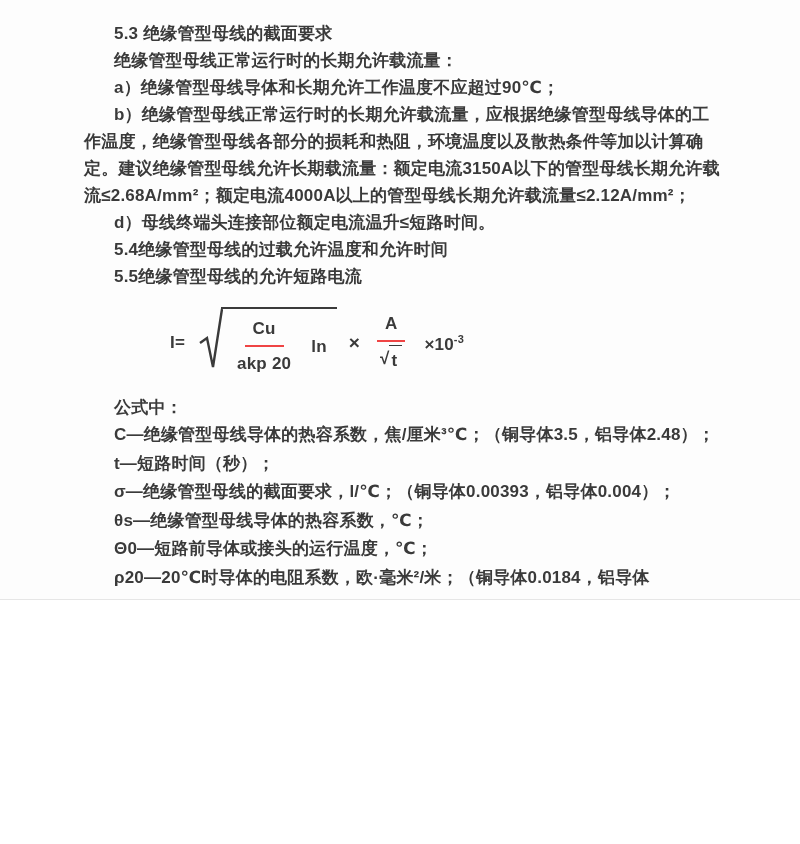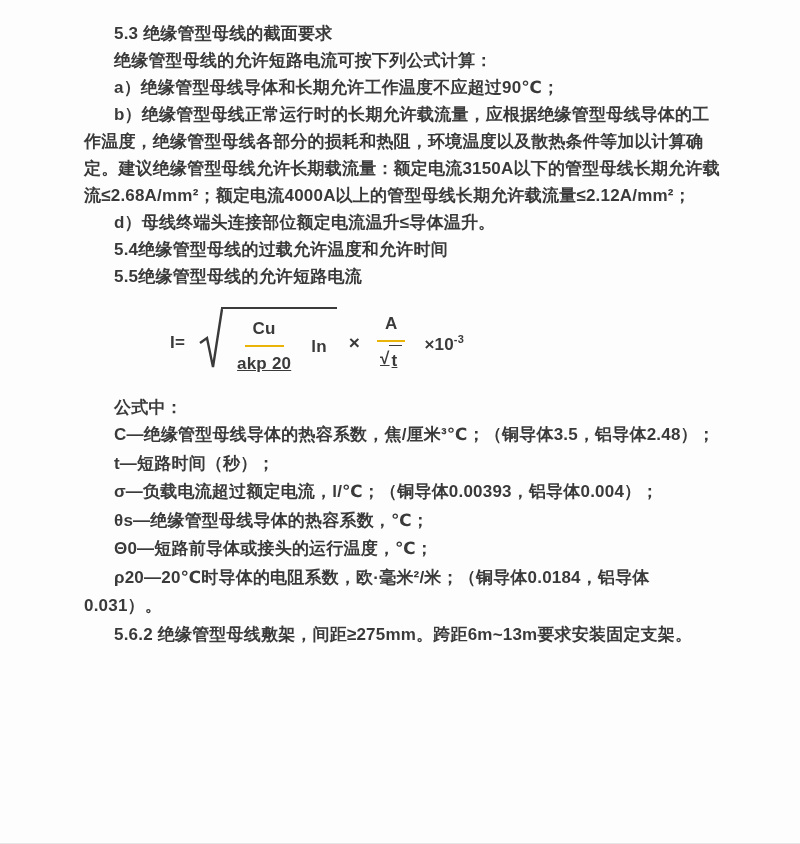"5.3 绝缘管型母线的截面要求" .page { height: 844px -> 600px }
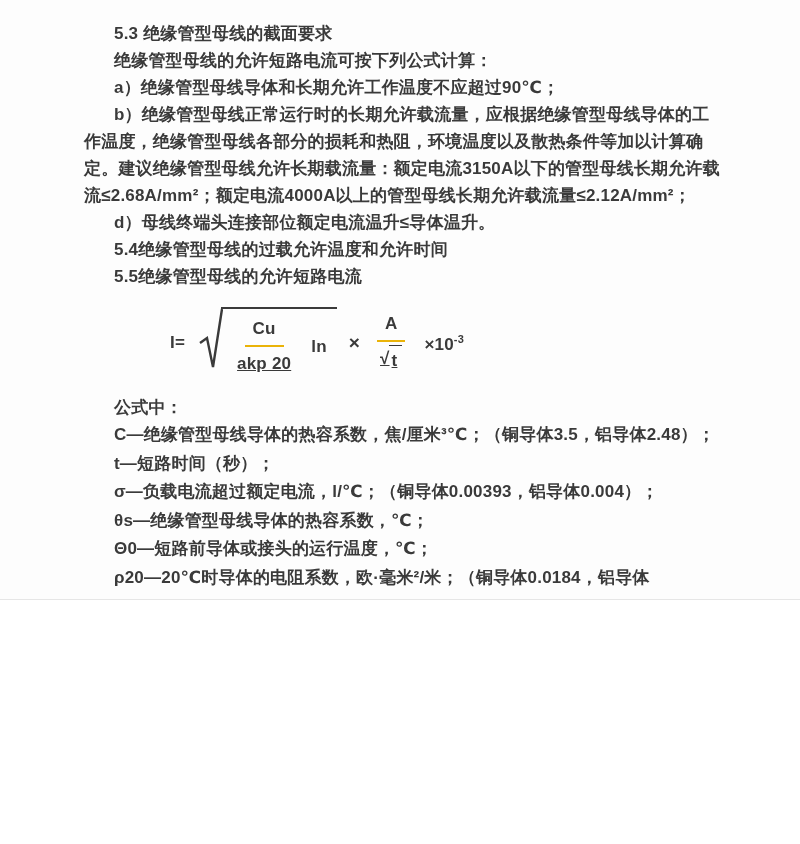"绝缘管型母线的允许短路电流可按下列公式计算：" p { text: 的允许短路电流可按下列公式计算 -> 正常运行时的长期允许载流量 }
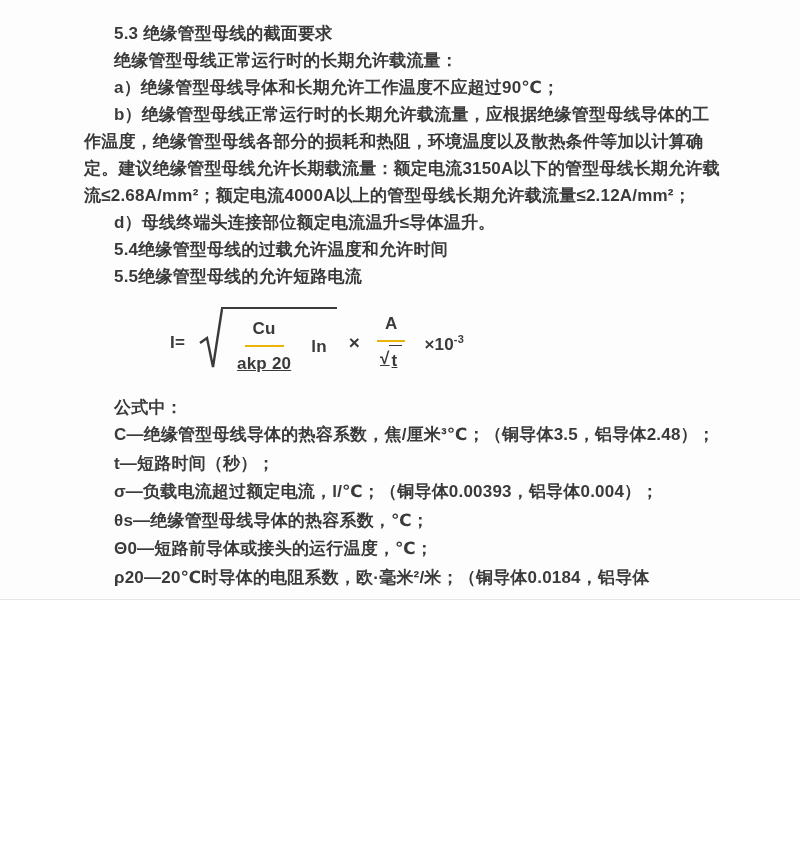"d）母线终端头连接部位额定电流温升≤导体温升。" p { text: 导体温升 -> 短路时间 }
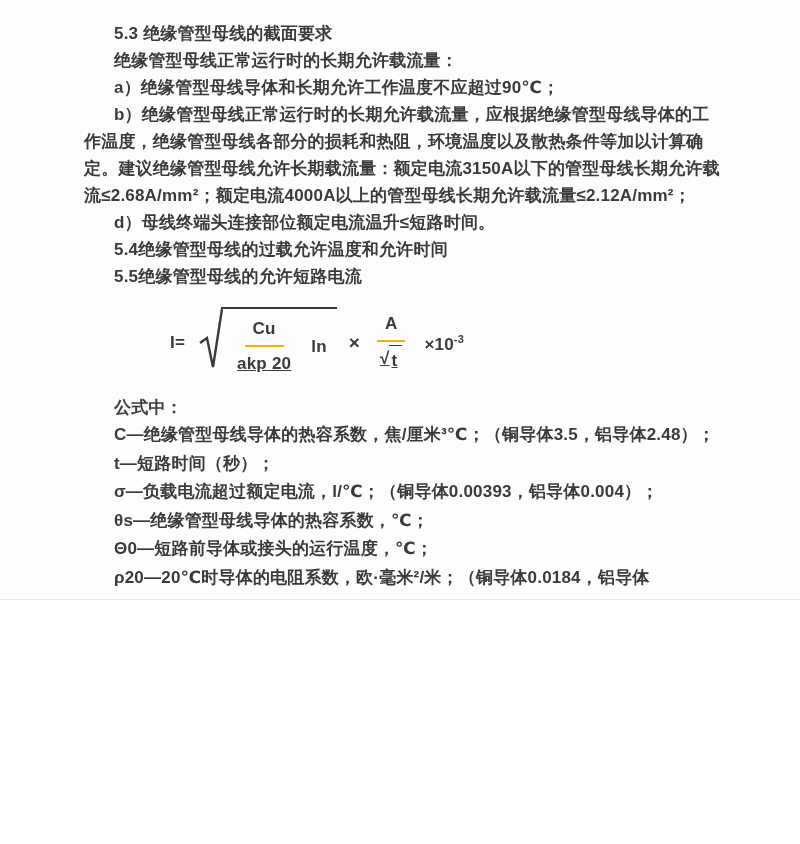"Cu" .frac .num { border-bottom: 2px solid #eab308 -> 2px solid #ef4444 }
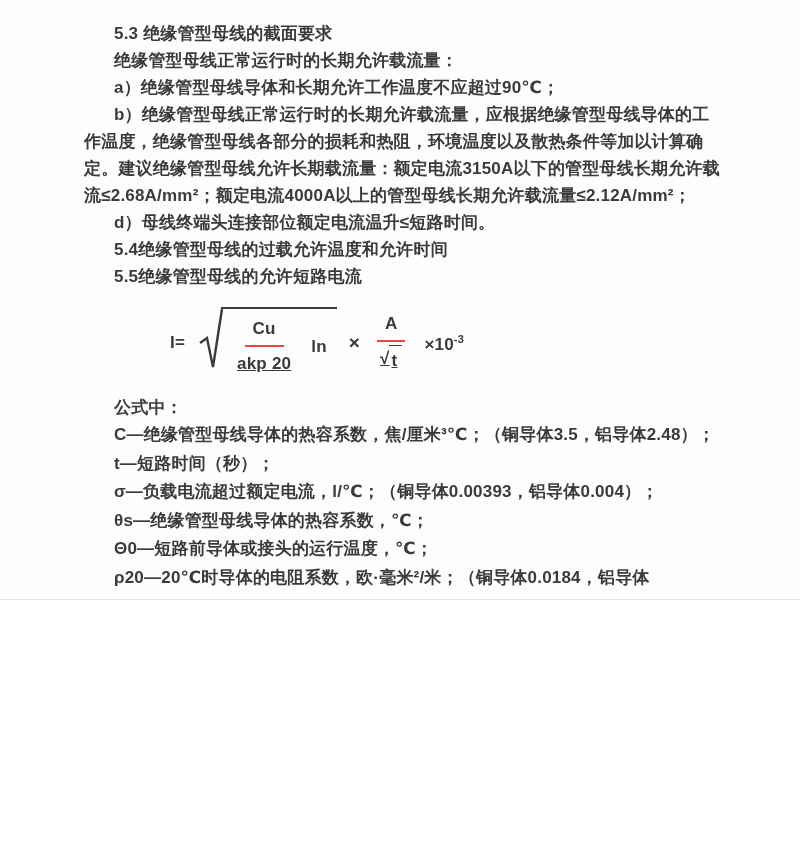"akp 20" .frac .den { text-decoration: underline -> none }
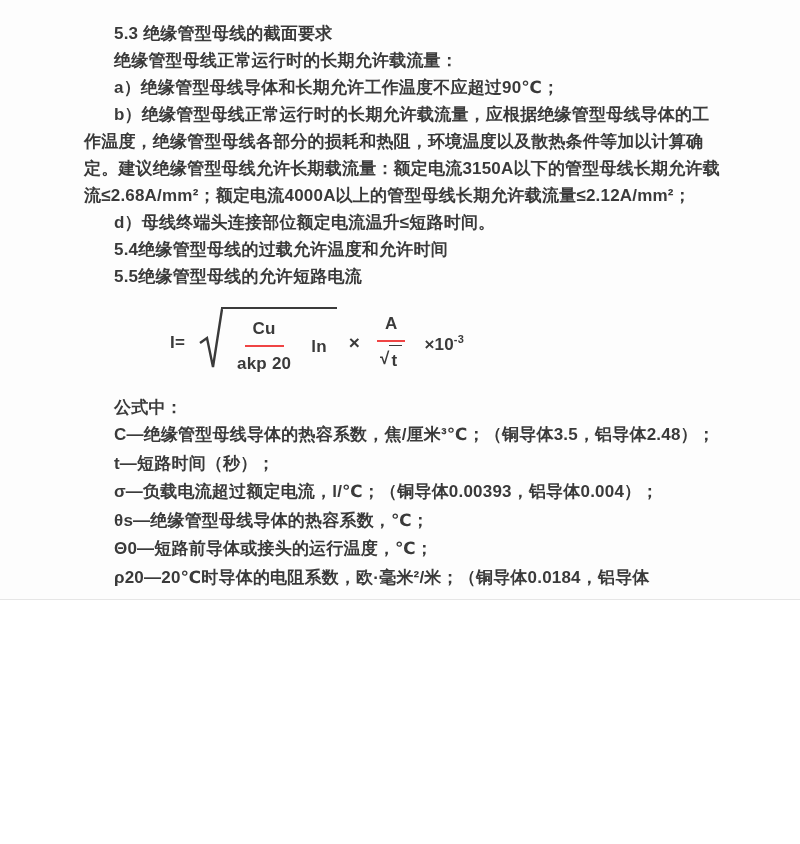"σ—负载电流超过额定电流，l/℃；（铜导体0.00393，铝导体0.004）；" p { text: 负载电流超过额定电流 -> 绝缘管型母线的截面要求 }
